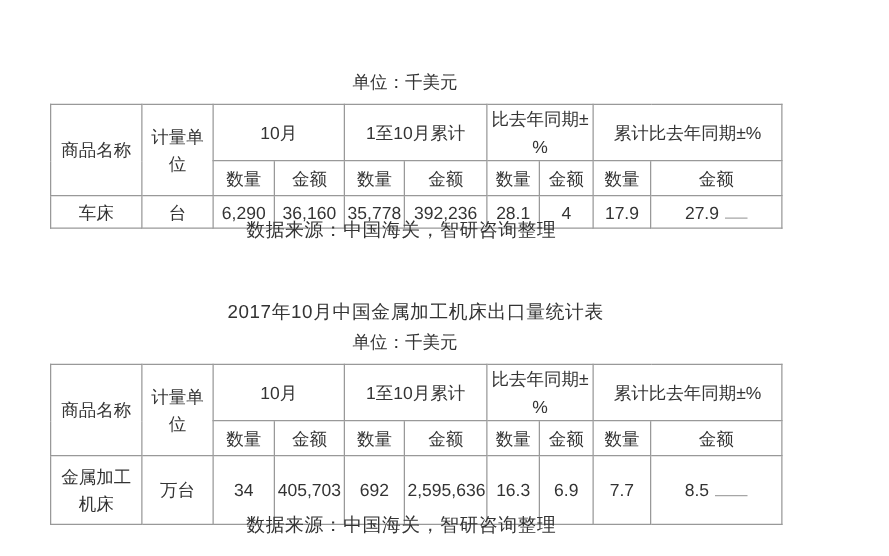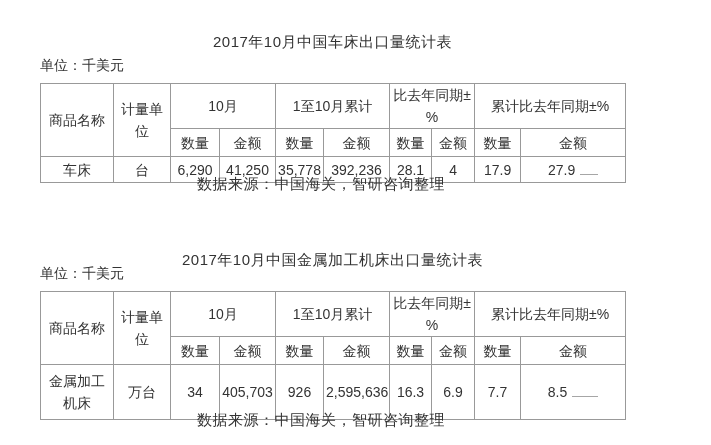"2017年10月中国车床出口量统计表" div.block { html: <div>2017年10月中国车床出口量统计表</div> -> none }
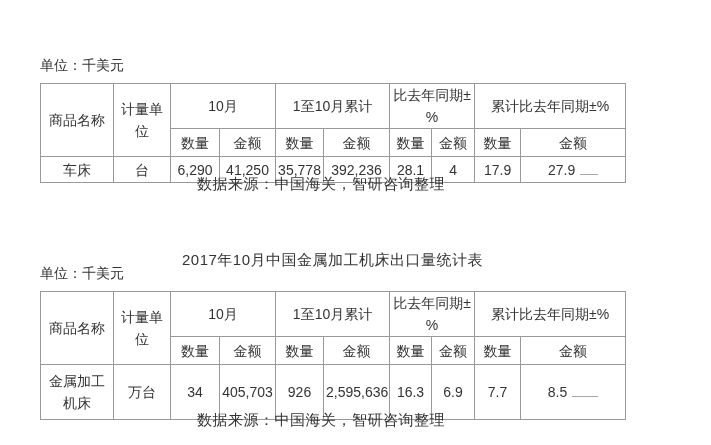"单位：千美元" .unit-line { text-align: left -> center }
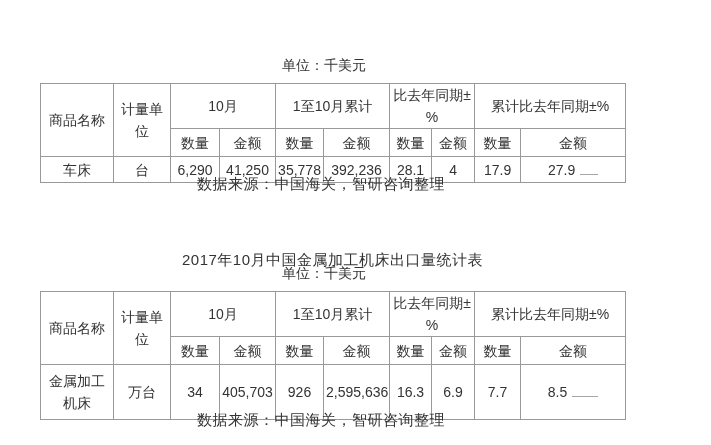"41,250" td { text: 41,250 -> 36,160 }
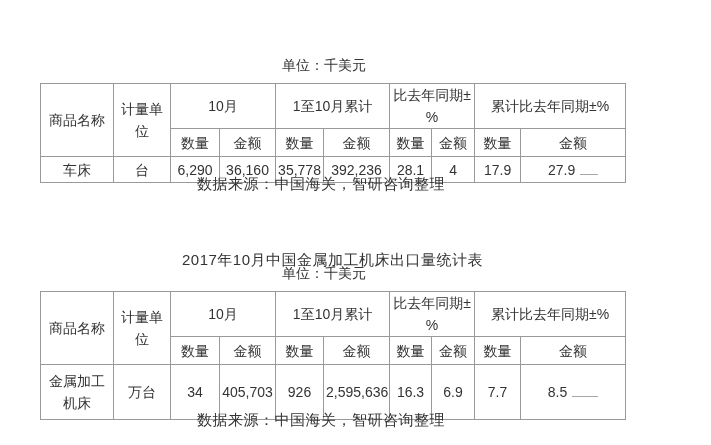"2017年10月中国金属加工机床出口量统计表" .s2-title { top: 251px -> 240px }
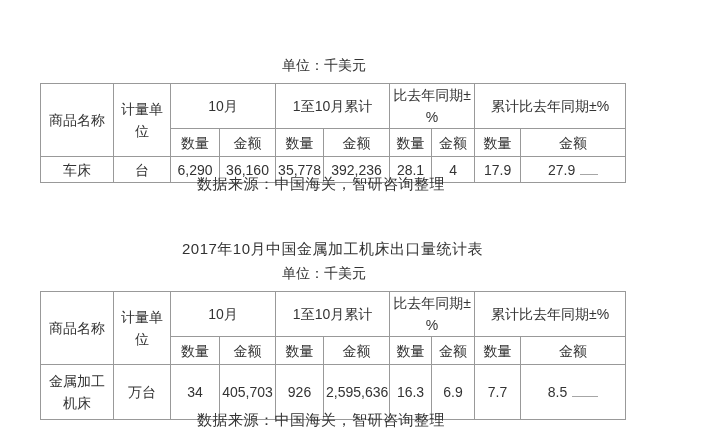"926" td { text: 926 -> 692 }
